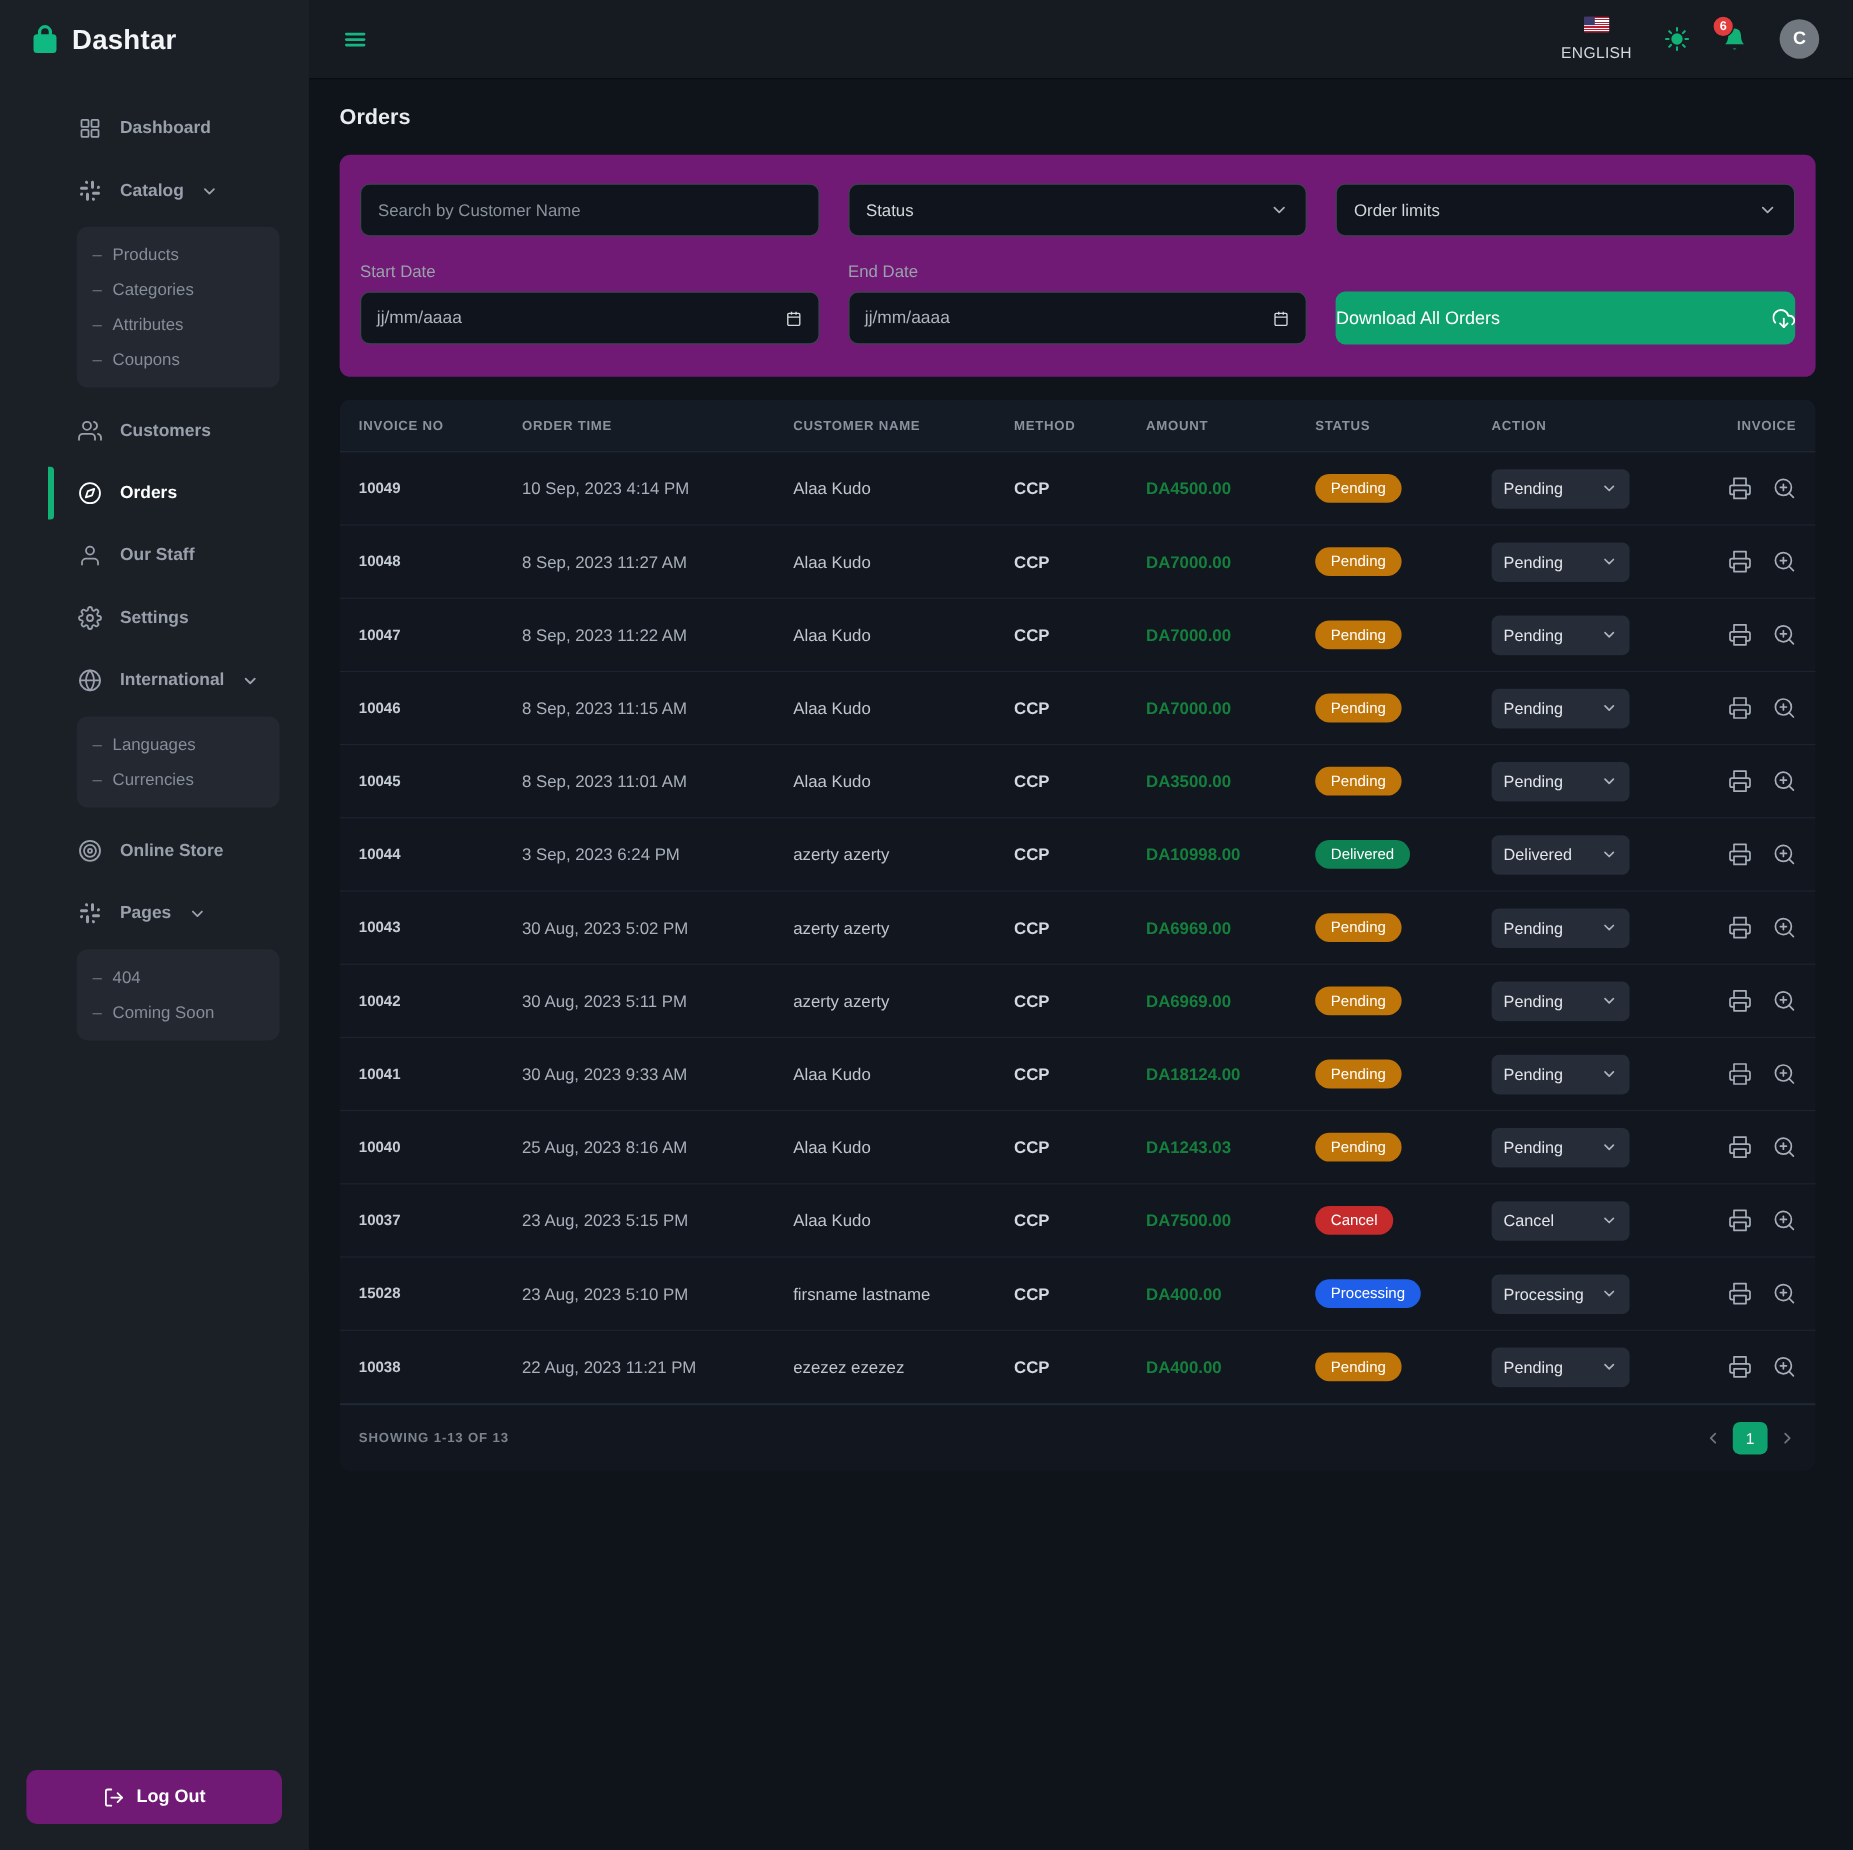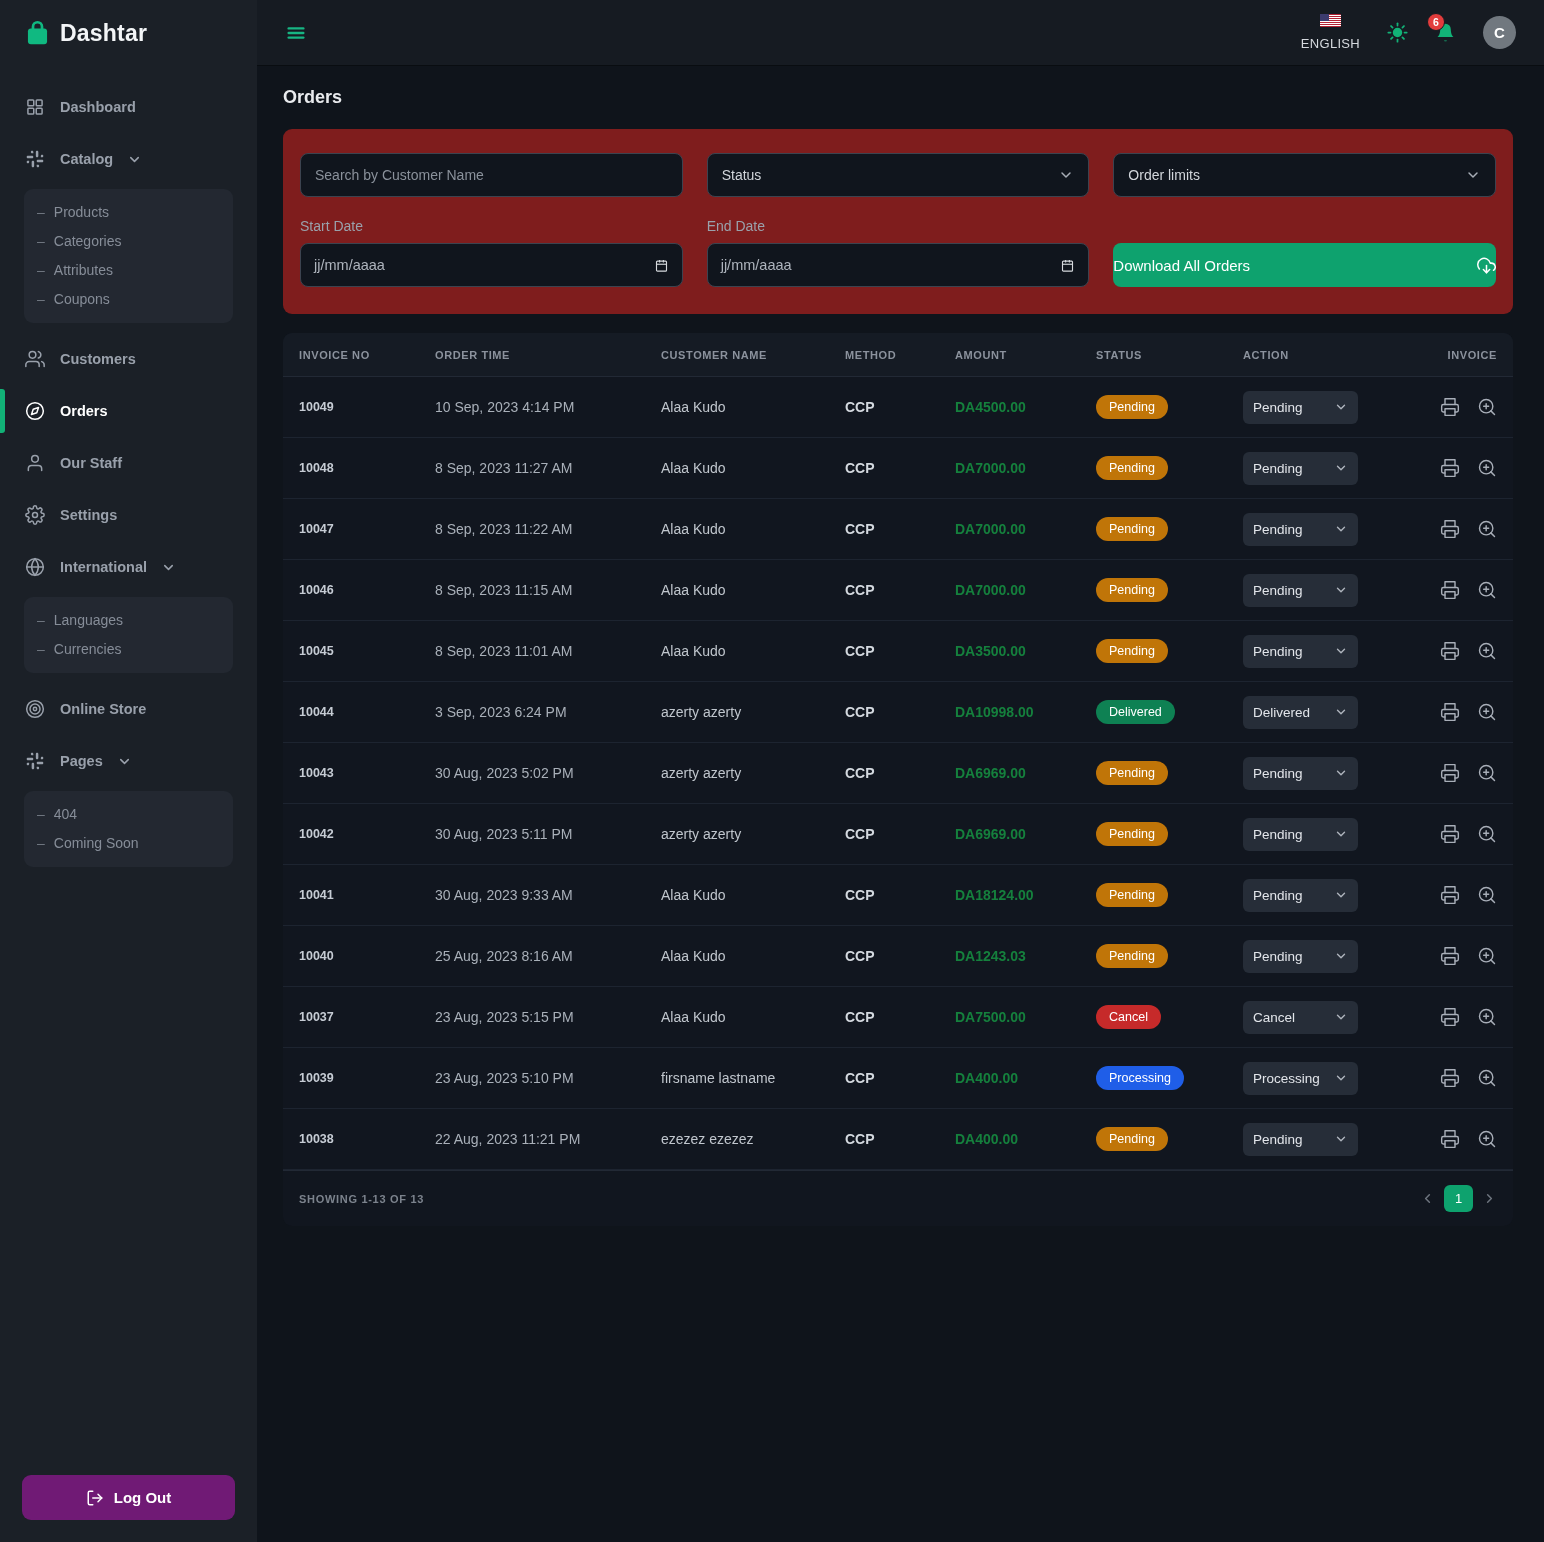"Dashboard" .nav { margin-left: none -> 40px }
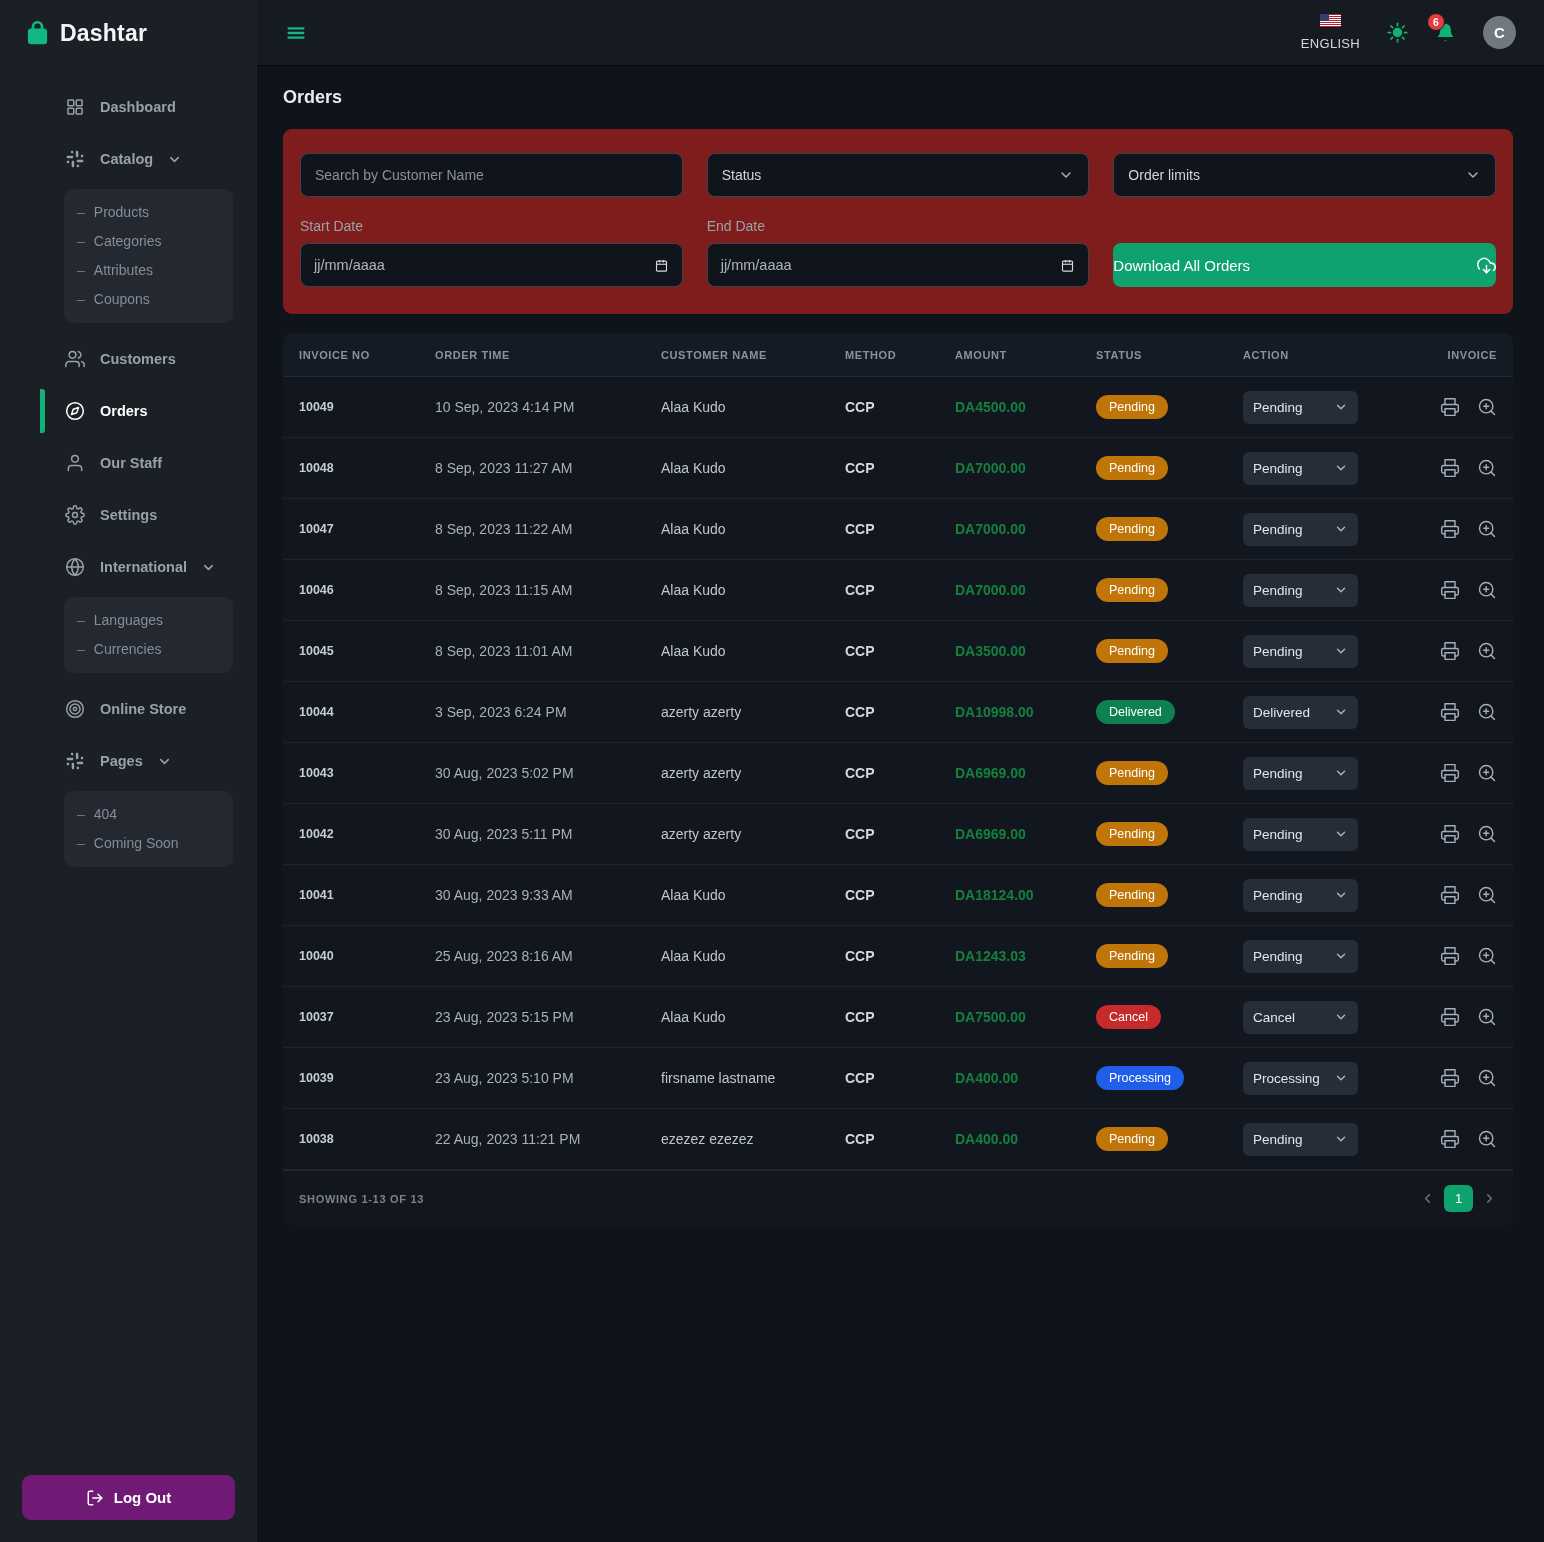"Search by Customer Name" .filter-card { background: #7f1d1d -> #701a75 }
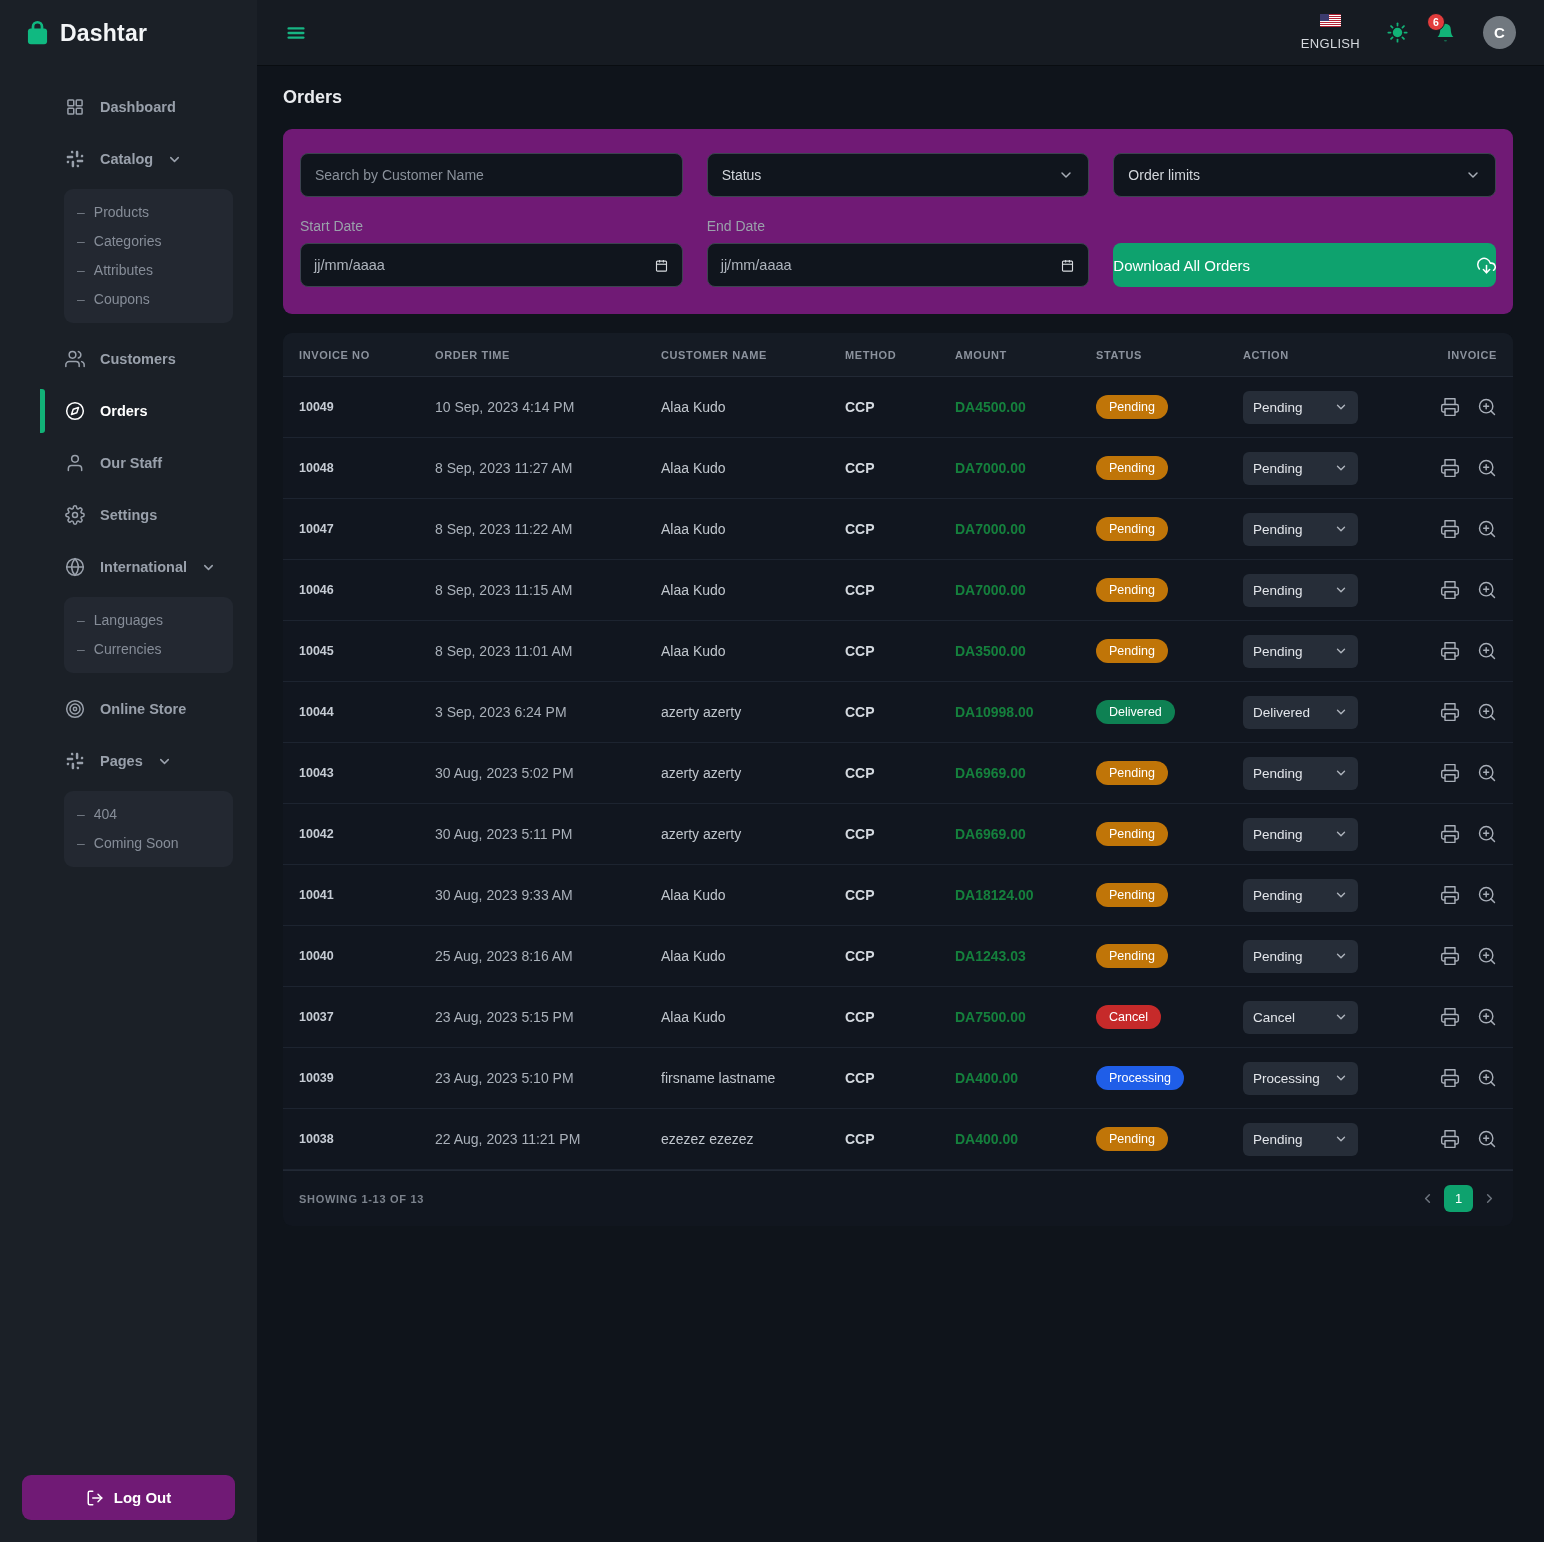"10039" div.td-invoice { text: 10039 -> 15028 }
